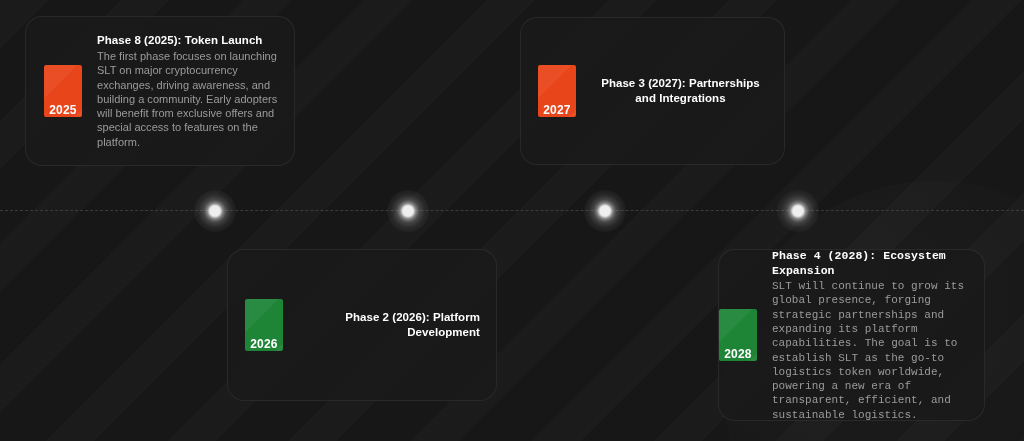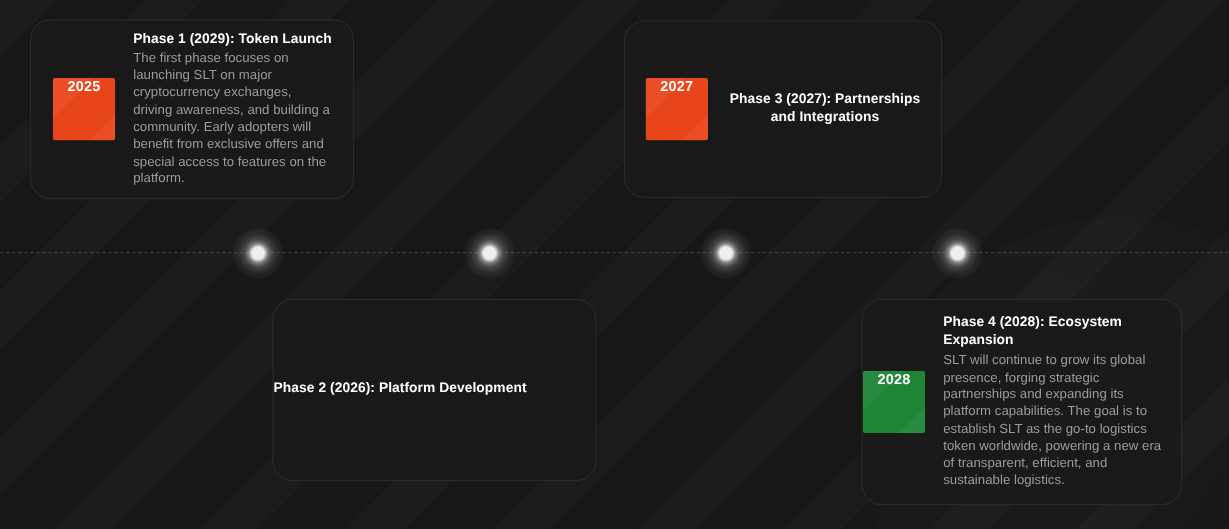"Phase 1 (2029): Token Launch" div.card-title { text: 1 (2029 -> 8 (2025 }
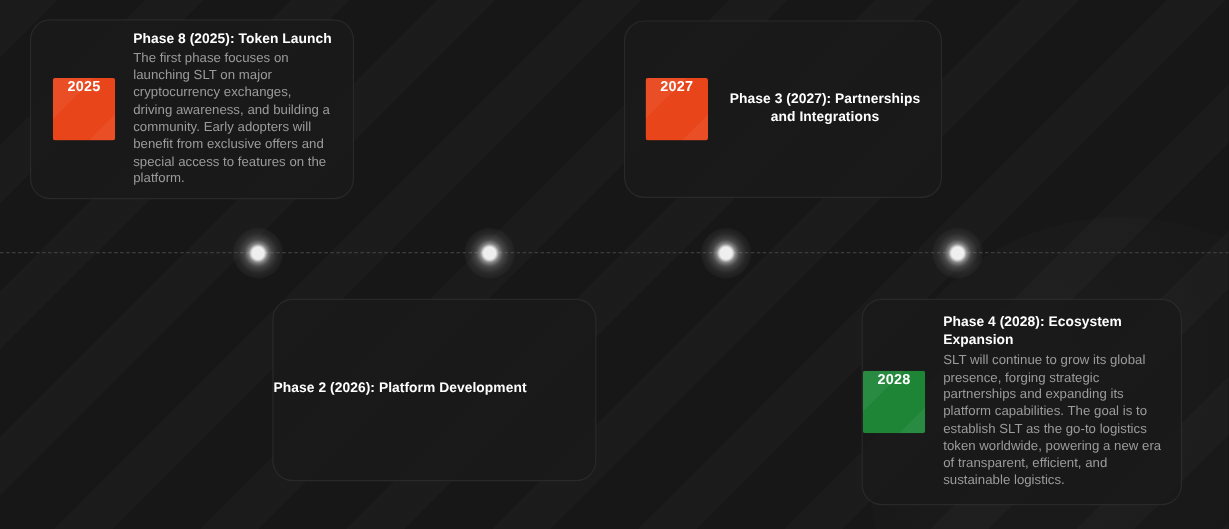"2025" .badge { align-items: flex-start -> flex-end; width: 52px -> 38px }
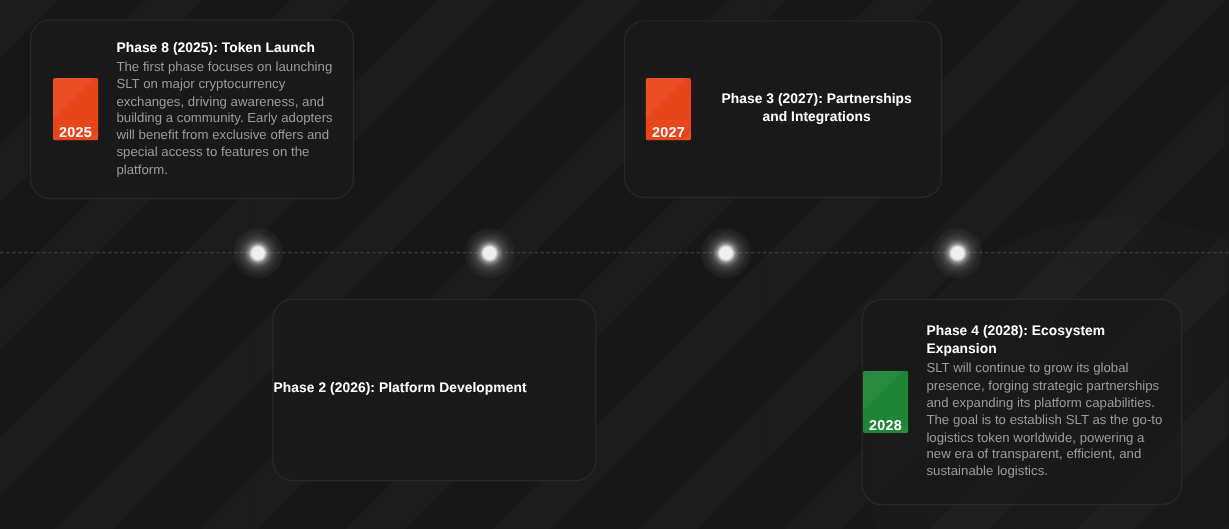"Phase 4 (2028): Ecosystem Expansion" #card-4 .card-body { font-family: none -> Liberation Mono, monospace }
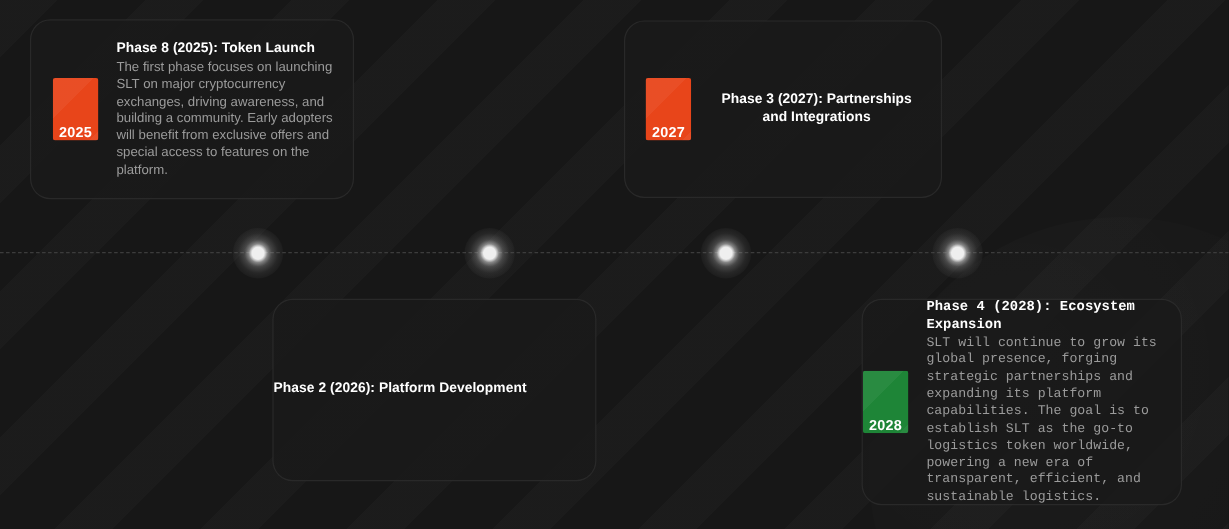"Phase 2 (2026): Platform Development" #card-2 .card-body { text-align: none -> right }
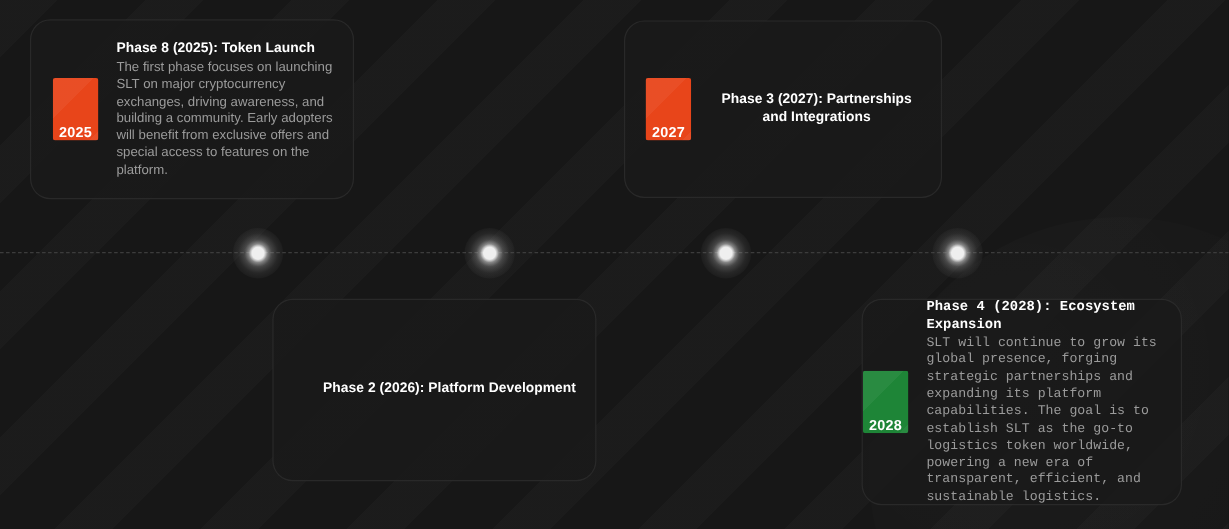"2026" div.badge { html: none -> <div> <span>2026</span> </div> }
